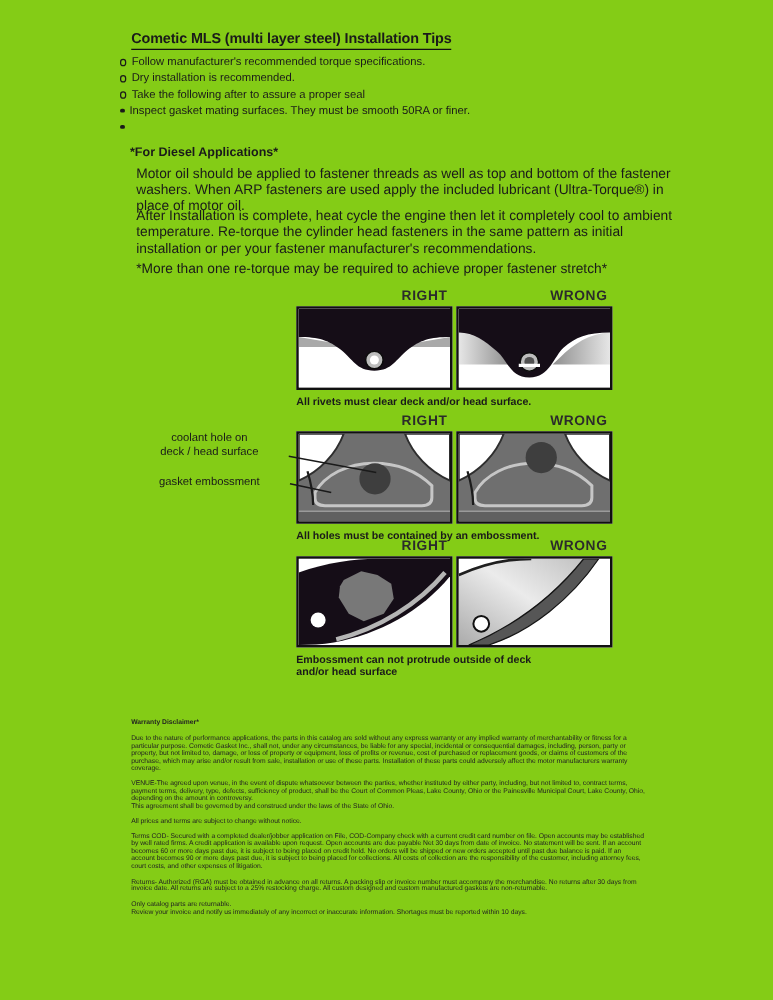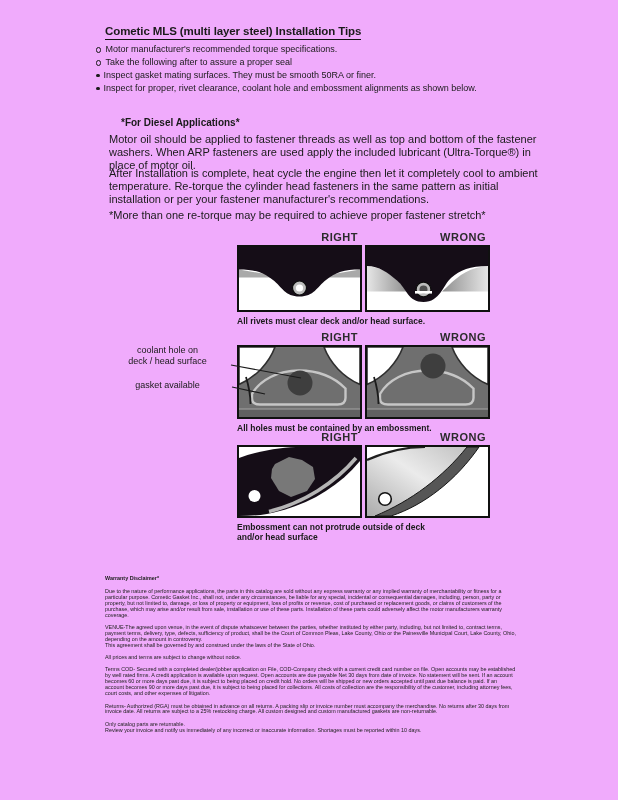"Cometic MLS (multi layer steel)" .page { background: #f0abfc -> #84cc16 }
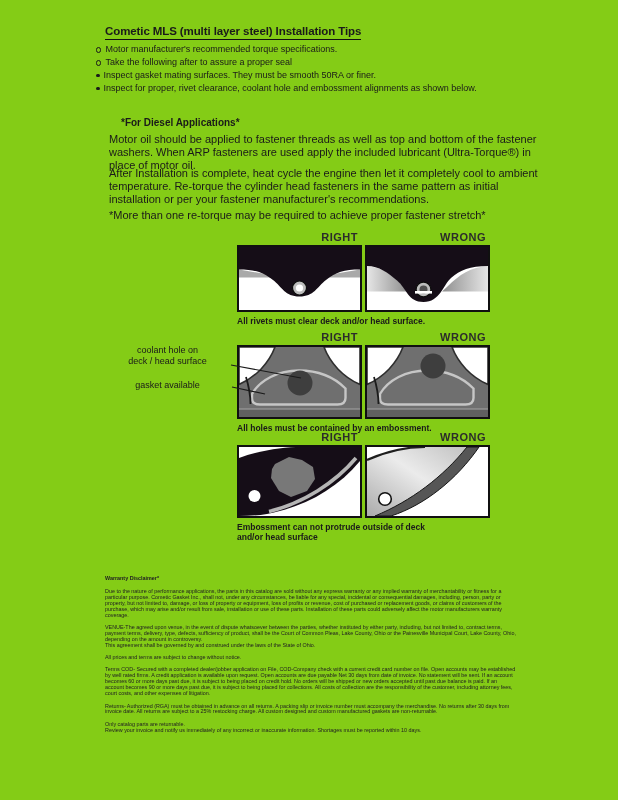"Motor manufacturer's recommended torque" span { text: Motor -> Follow }
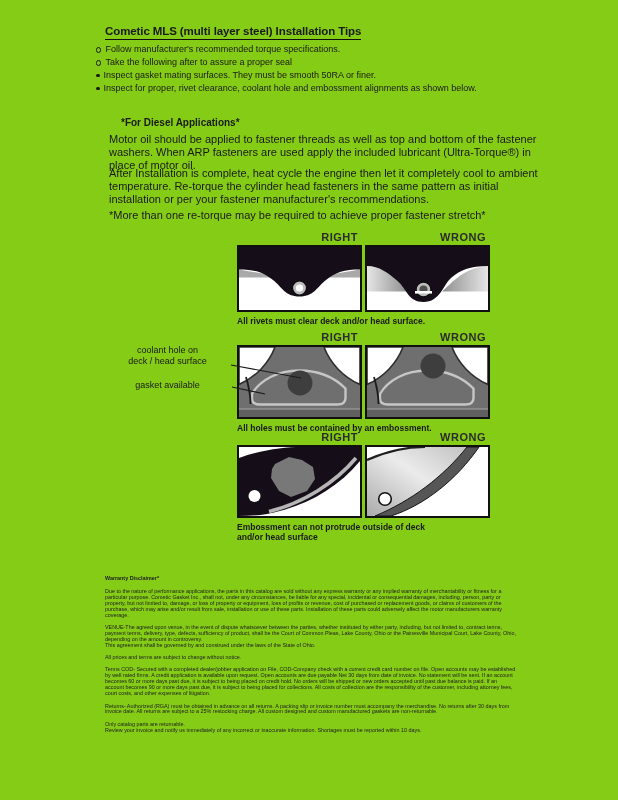"Dry installation is recommended." div.tip-row { html: none -> <div> <span></span> <span>Dry installation is recommended.</span> </div> }
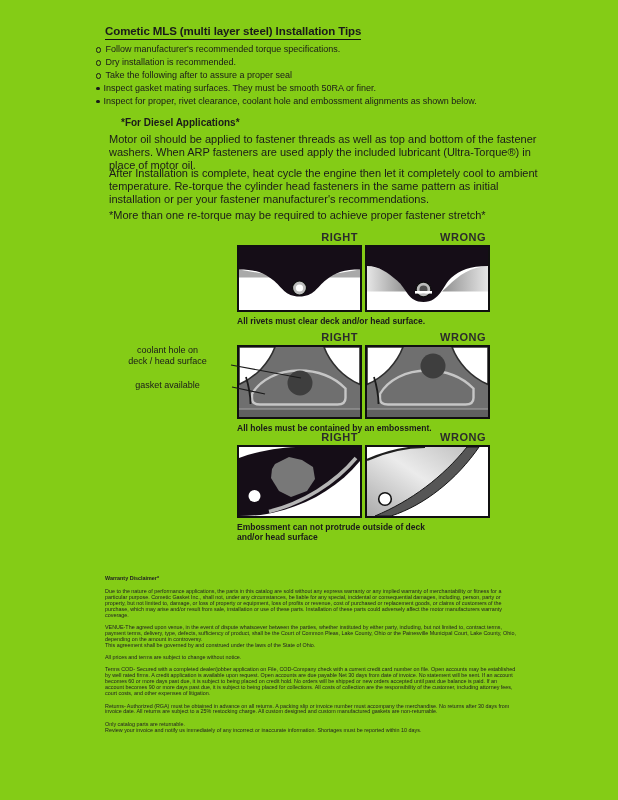"Inspect for proper, rivet clearance," span { html: <span>Inspect for proper, rivet clearance, coolant hole and embossment alignments as shown below.</span> -> none }
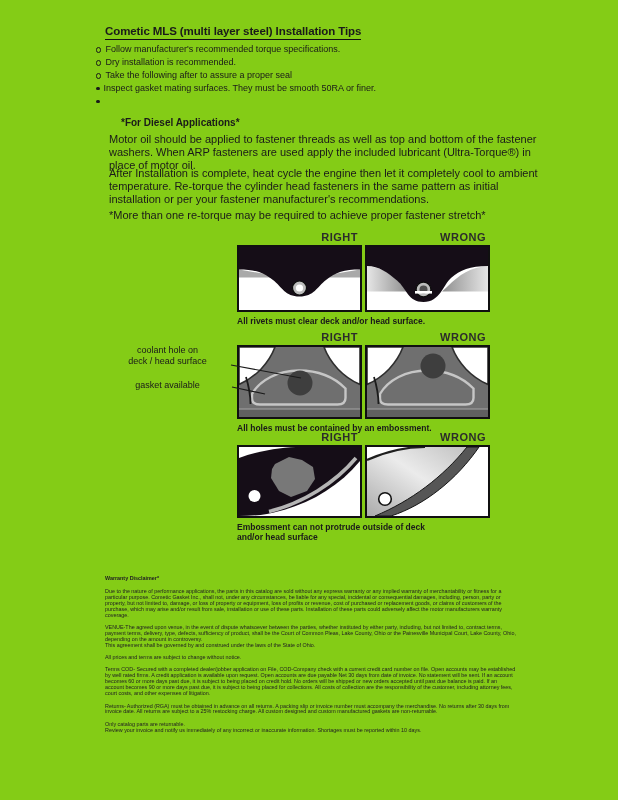"*For Diesel Applications*" .diesel-heading { left: 121px -> 104px }
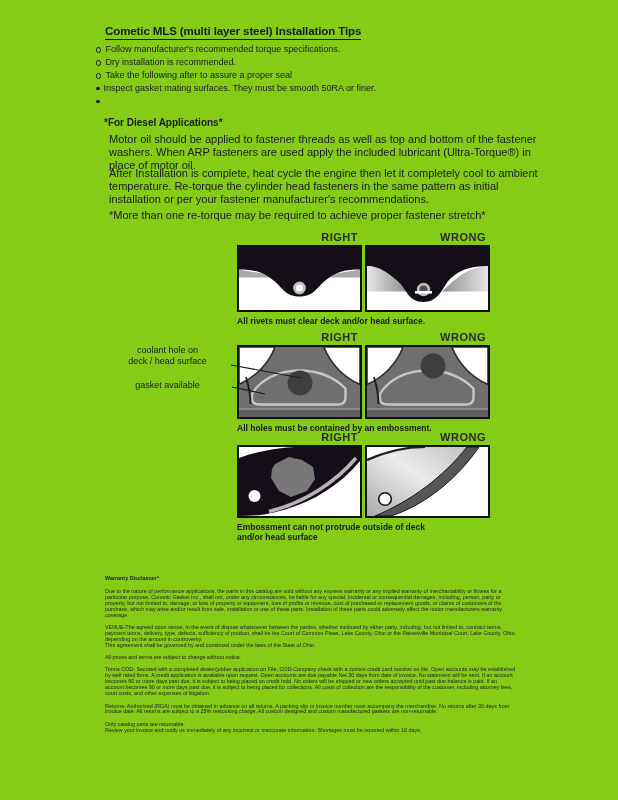"gasket available" div.side-label { text: available -> embossment }
